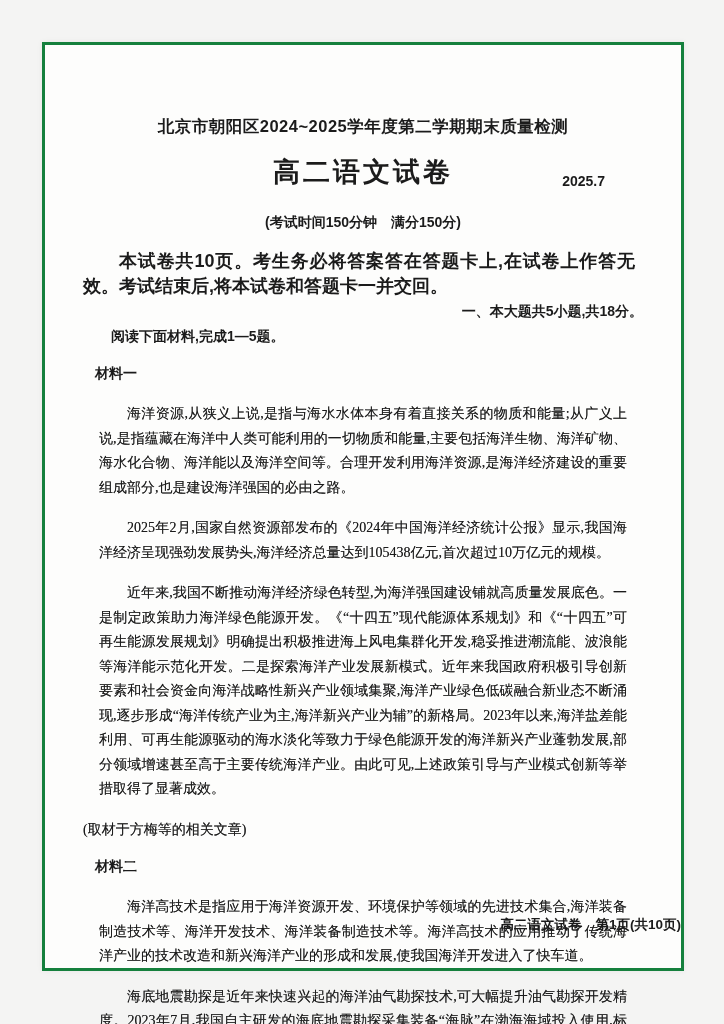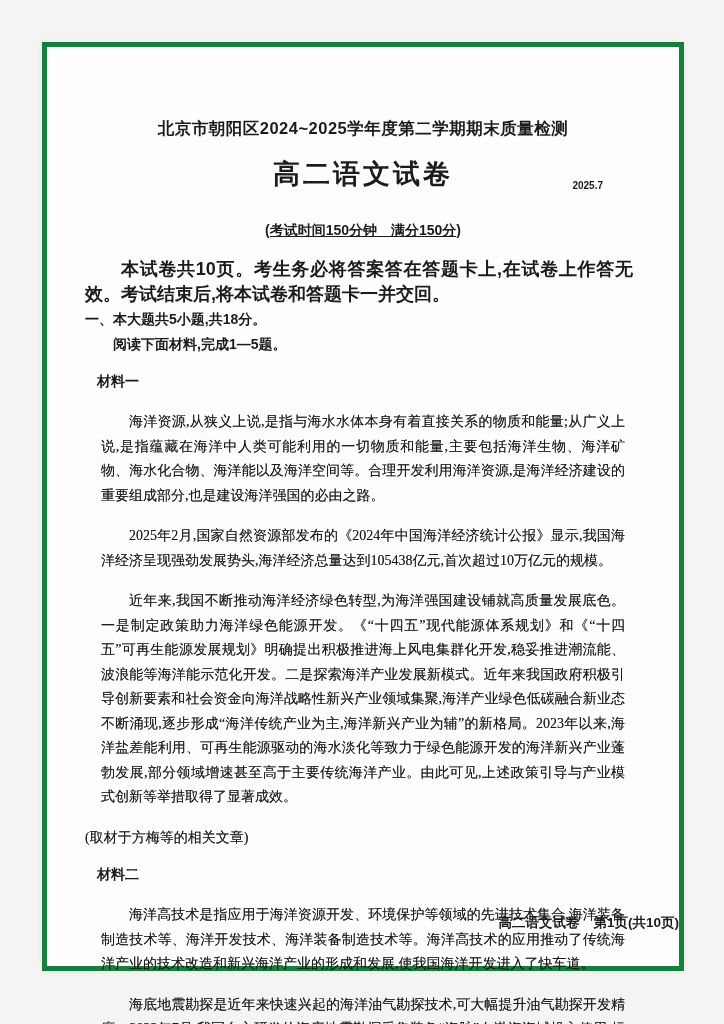"北京市朝阳区2024~2025学年度第二学期期末质量检测" .paper { border: 5px solid #15803d -> 3px solid #15803d }
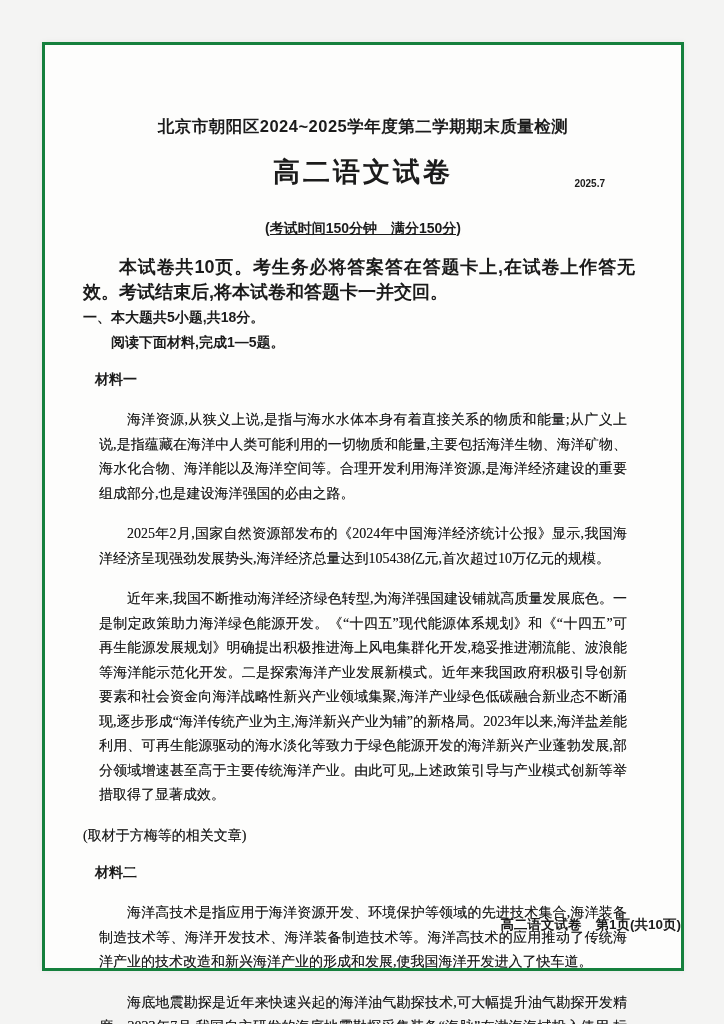"2025.7" .exam-date { font-size: 10px -> 14px }
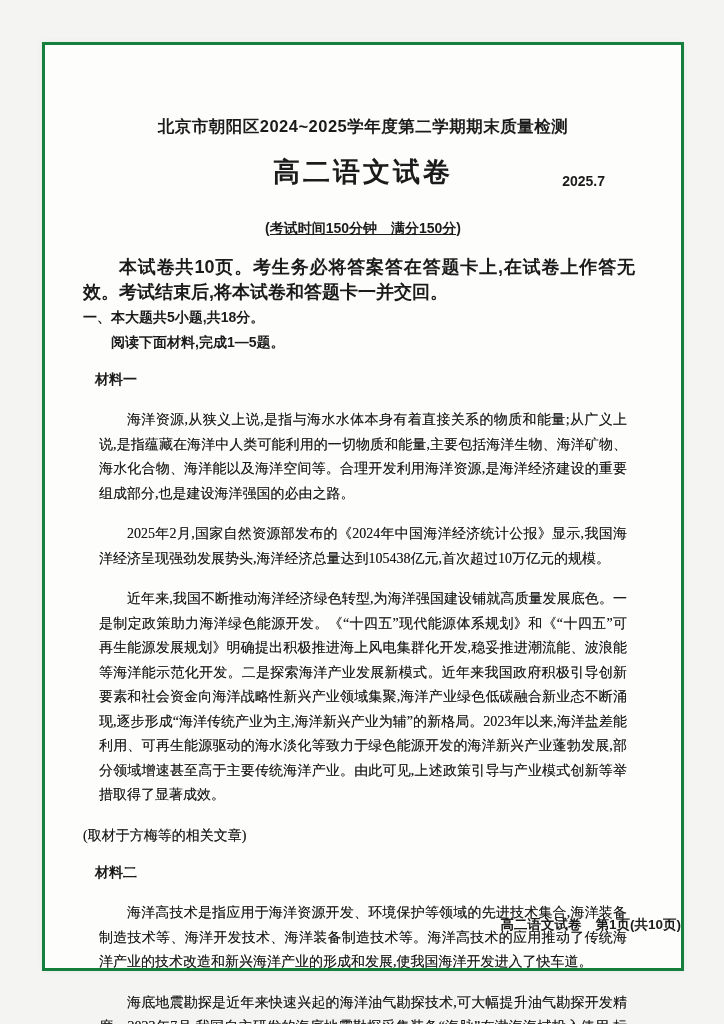"(考试时间150分钟 满分150分)" .exam-info { margin-top: 24px -> 18px; text-decoration: underline -> none }
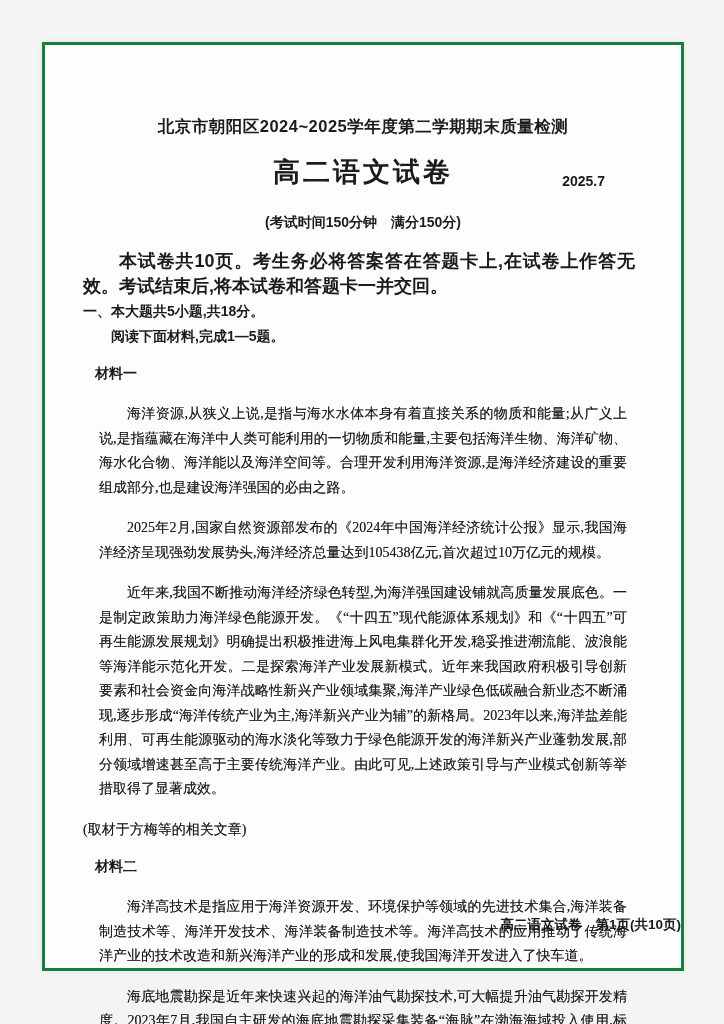"一、本大题共5小题,共18分。" .section-heading { text-align: none -> right }
